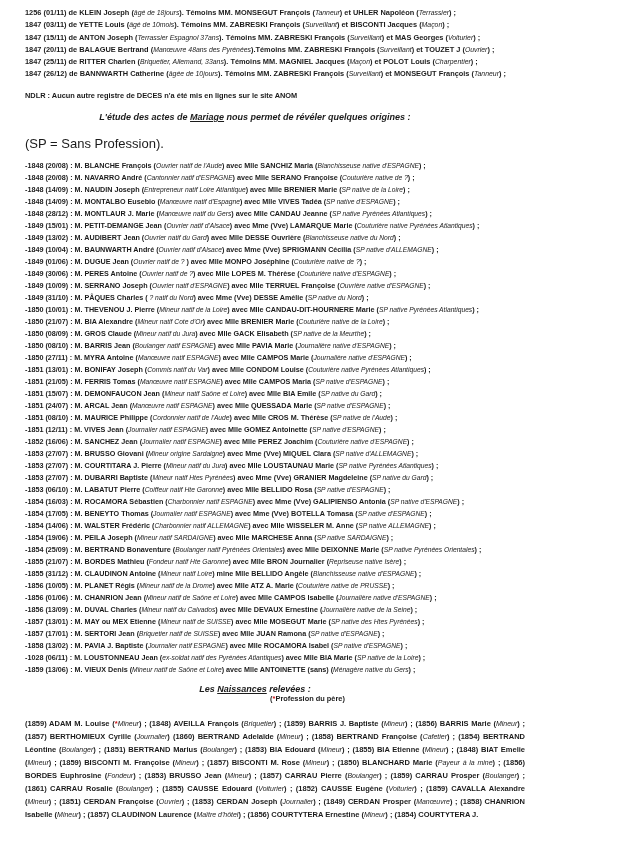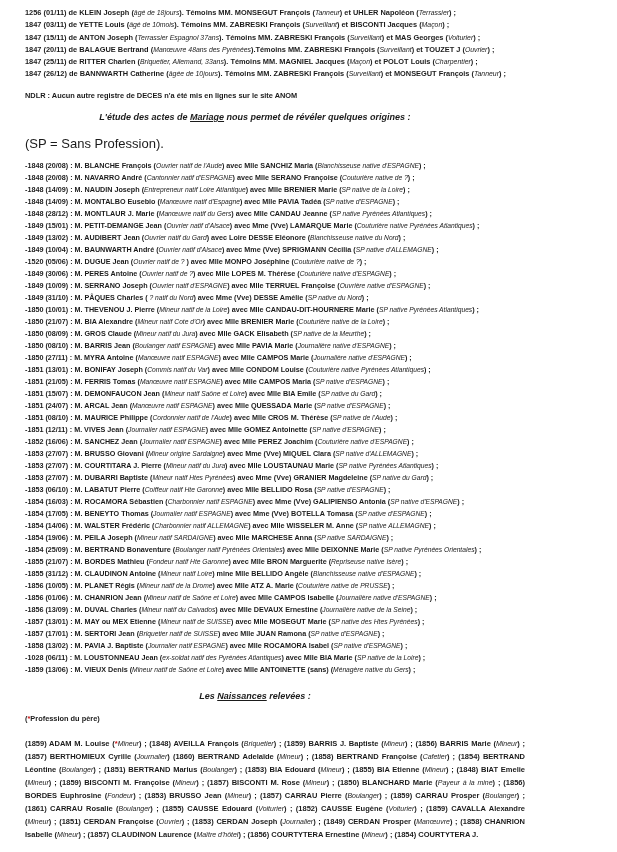") avec Mlle PAVIA Tadéa" span.s-b { text: PAVIA -> VIVES }
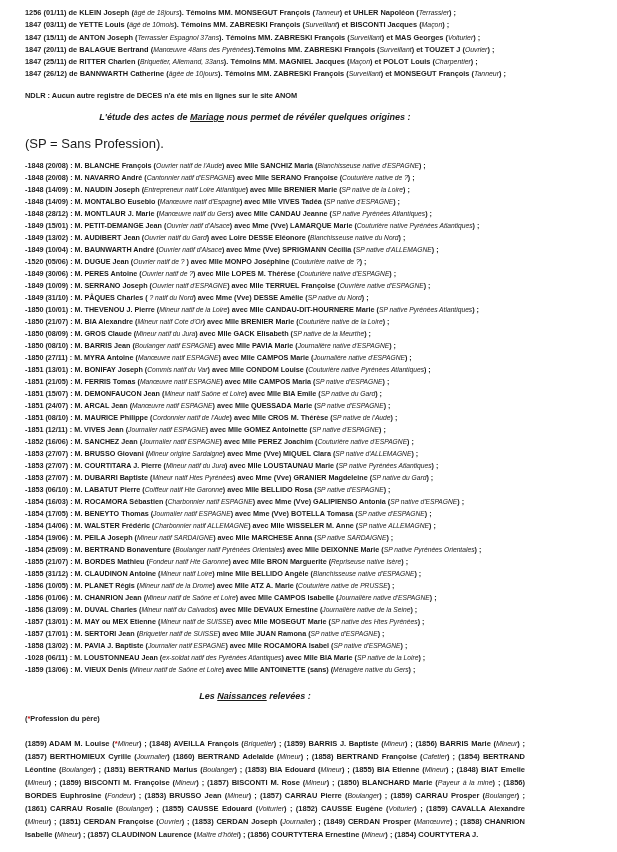") avec Loire DESSE Eléonore" span.s-b { text: Loire DESSE Eléonore -> Mlle DESSE Ouvrière }
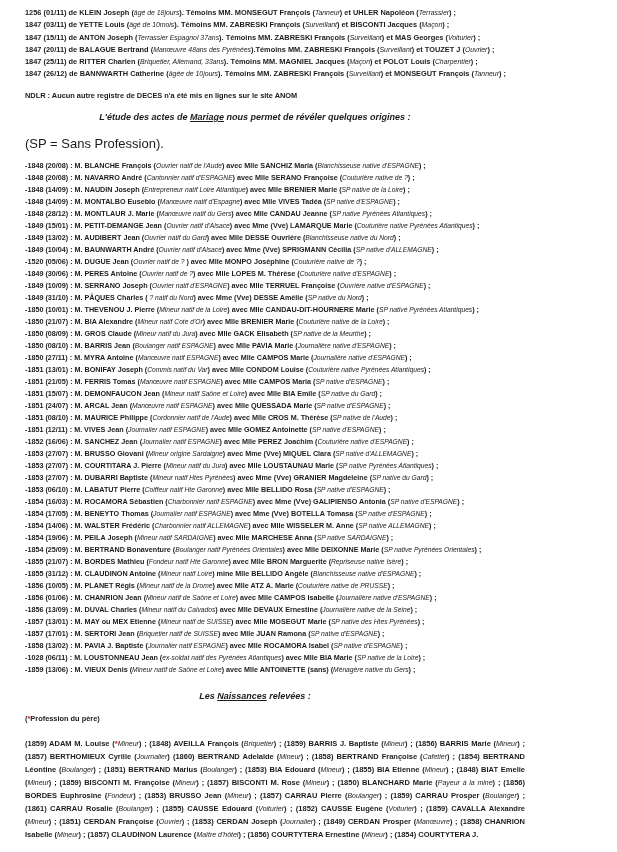"-1520 (05/06) : M. DUGUE" span.s-b { text: -1520 (05/06 -> -1849 (01/06 }
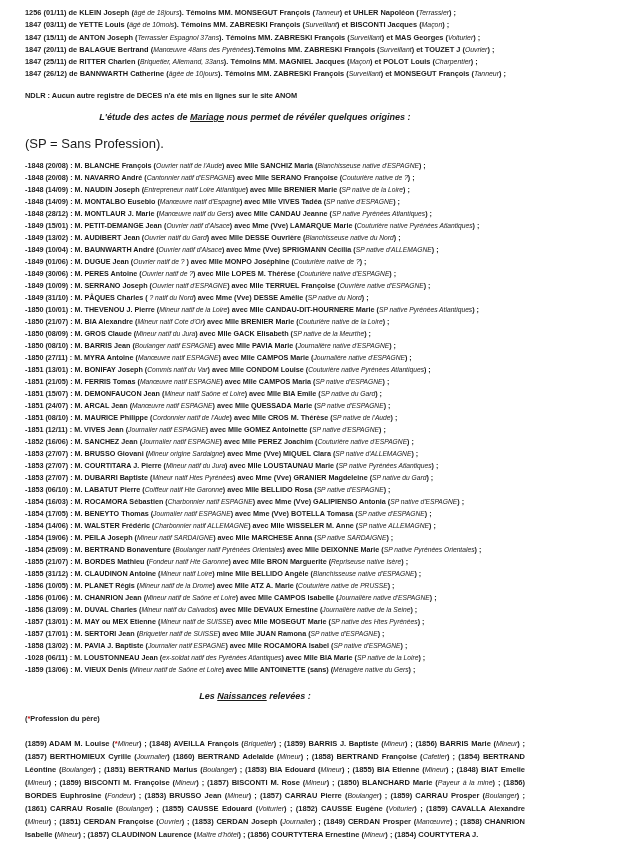") avec Mlle BRON Marguerite" span.s-b { text: Marguerite -> Journalier }
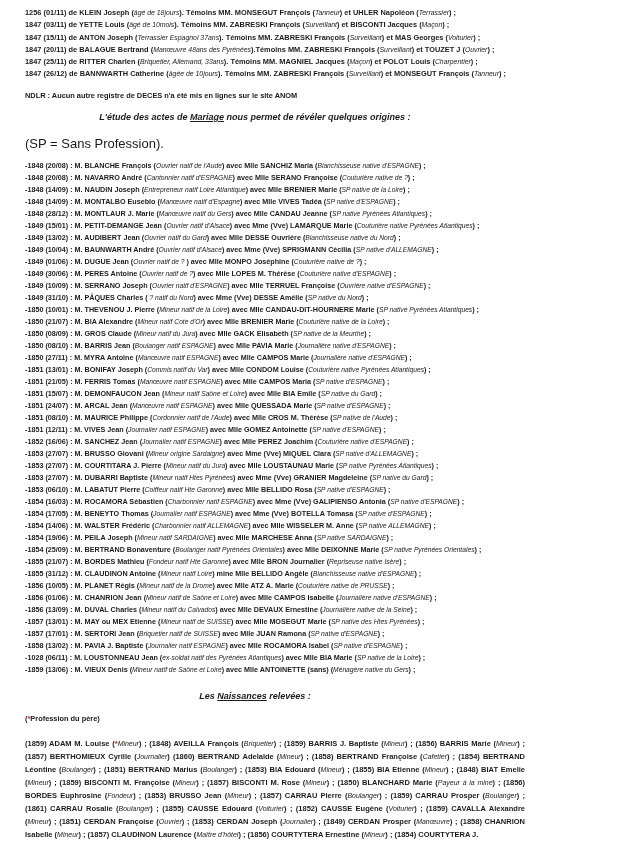"Les Naissances relevées :" .n-title { margin-top: 15px -> 8px }
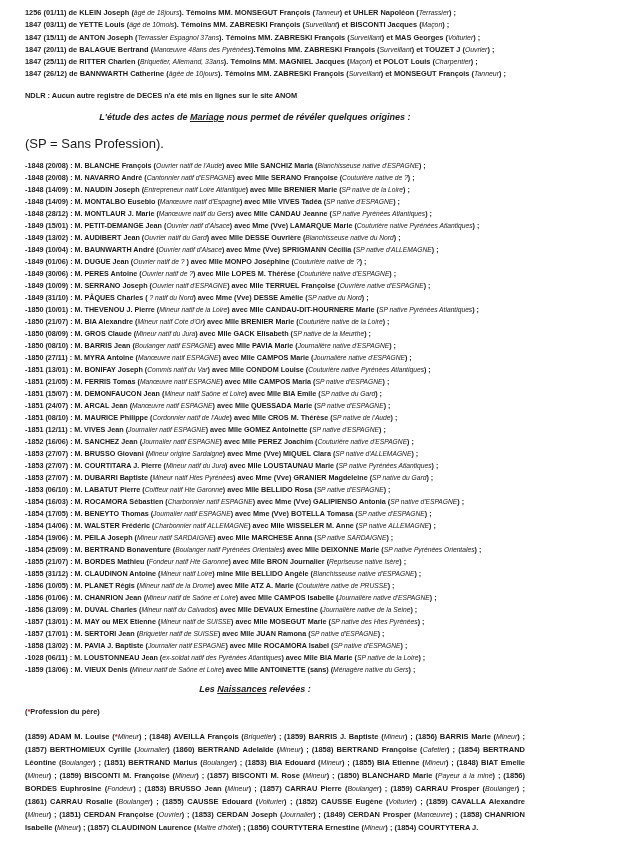"(*Profession du père)" .f-note { margin-top: 13px -> none; text-align: none -> center }
